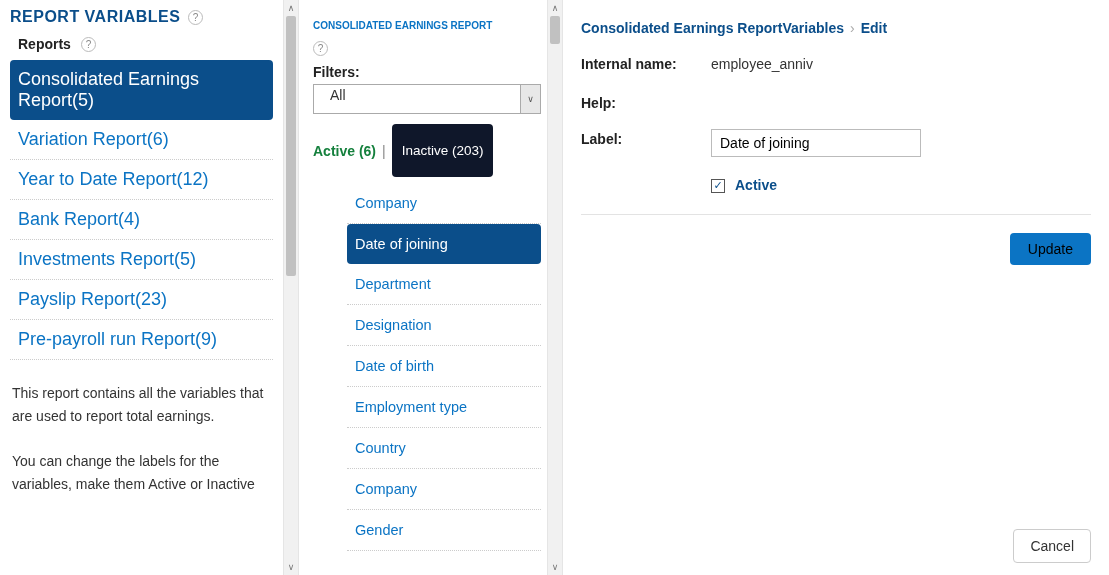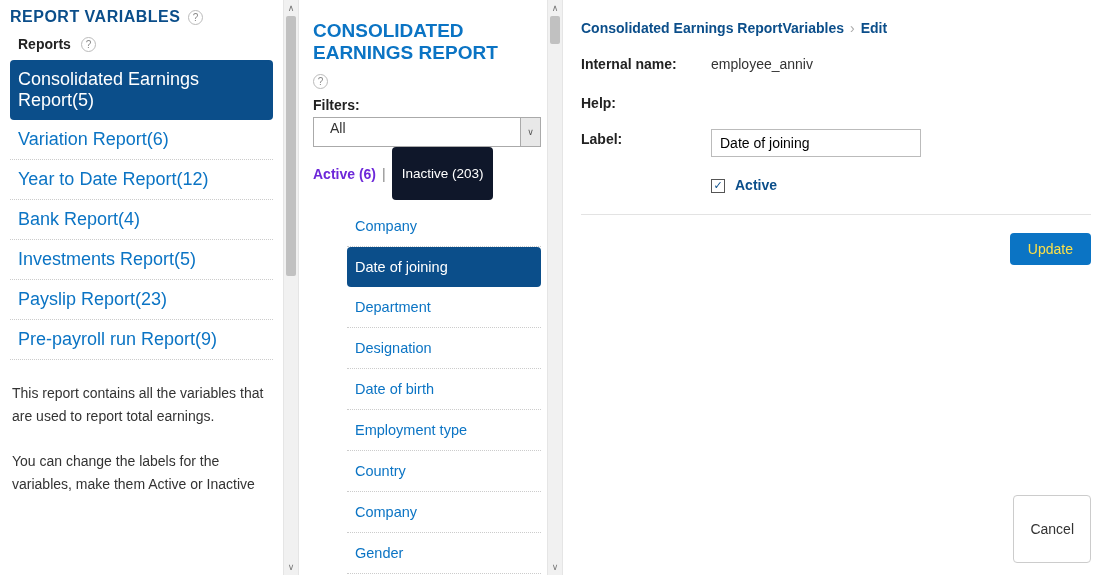"CONSOLIDATED EARNINGS REPORT" .middle-title { font-size: 19px -> 10px }
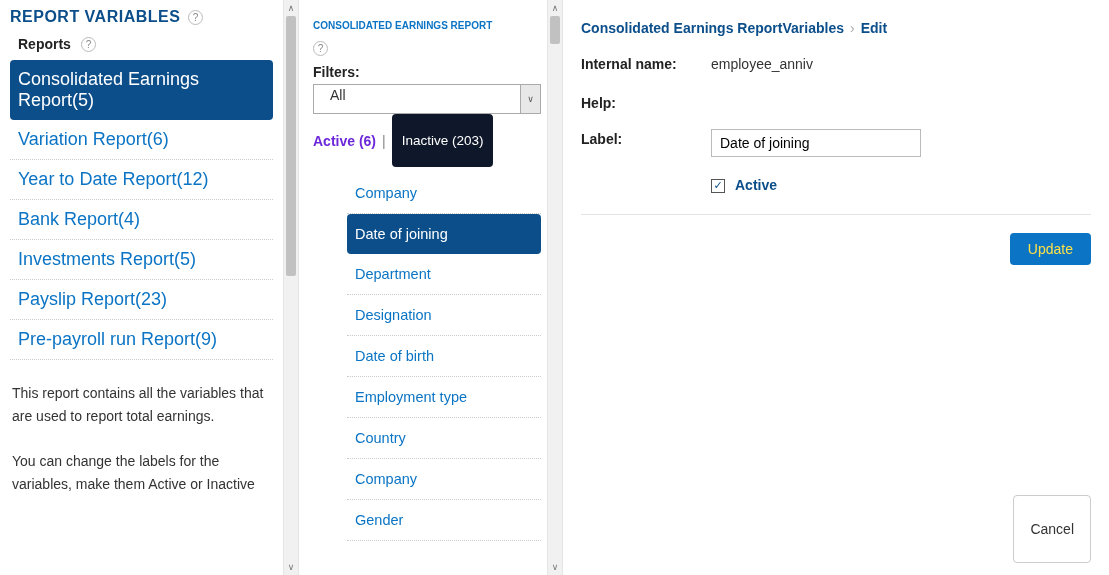"Filters:" .filters-row { margin-bottom: none -> 10px }
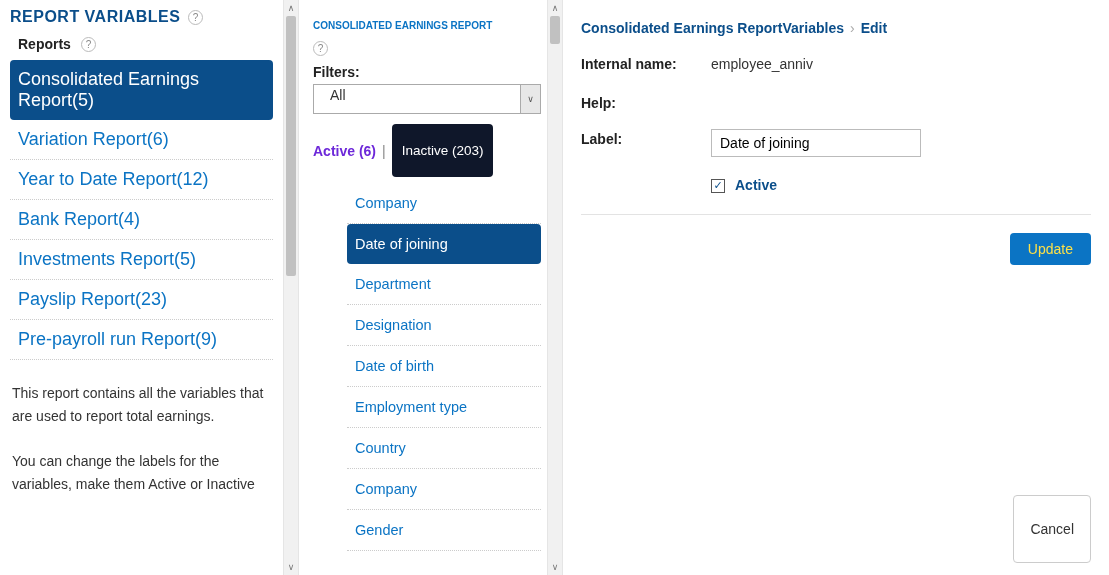"Active (6)" .toggle-active { color: #6d28d9 -> #15803d }
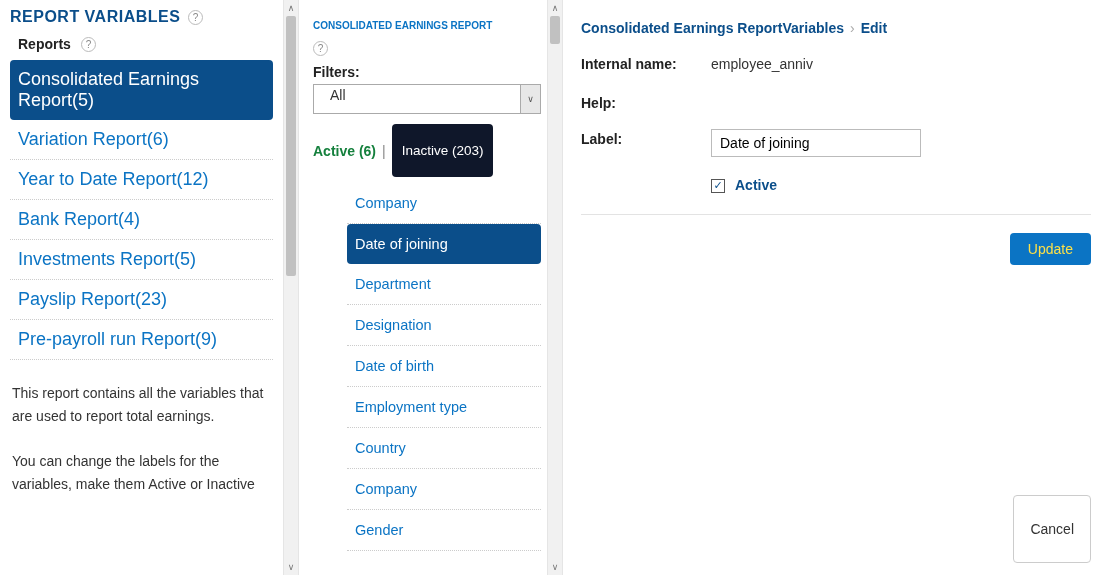"Update" .btn-update { color: #fde047 -> #000000 }
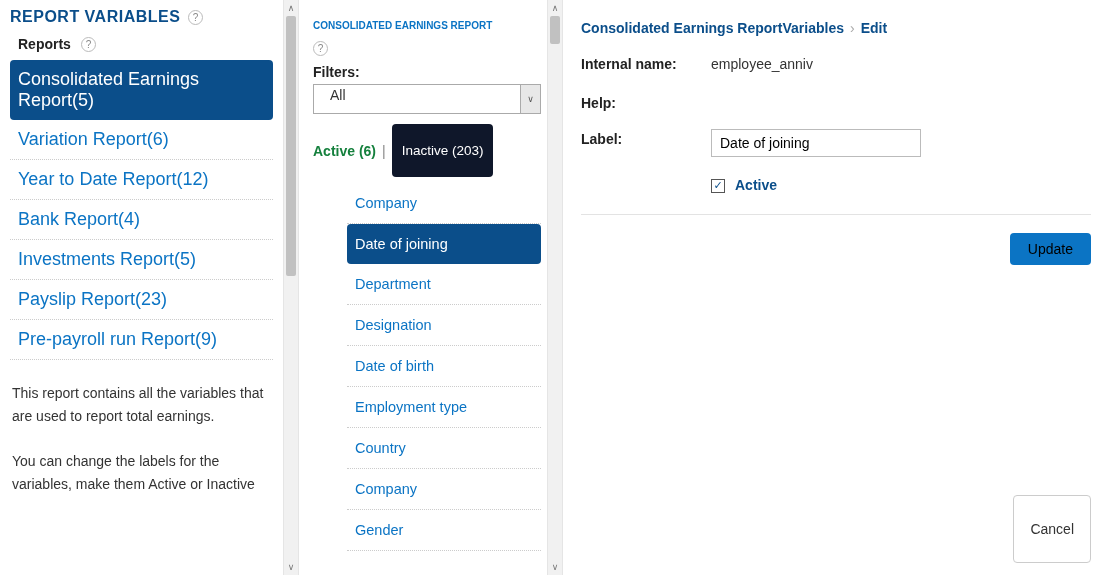"Cancel" .btn-cancel { padding: 25px 16px -> 8px 16px }
